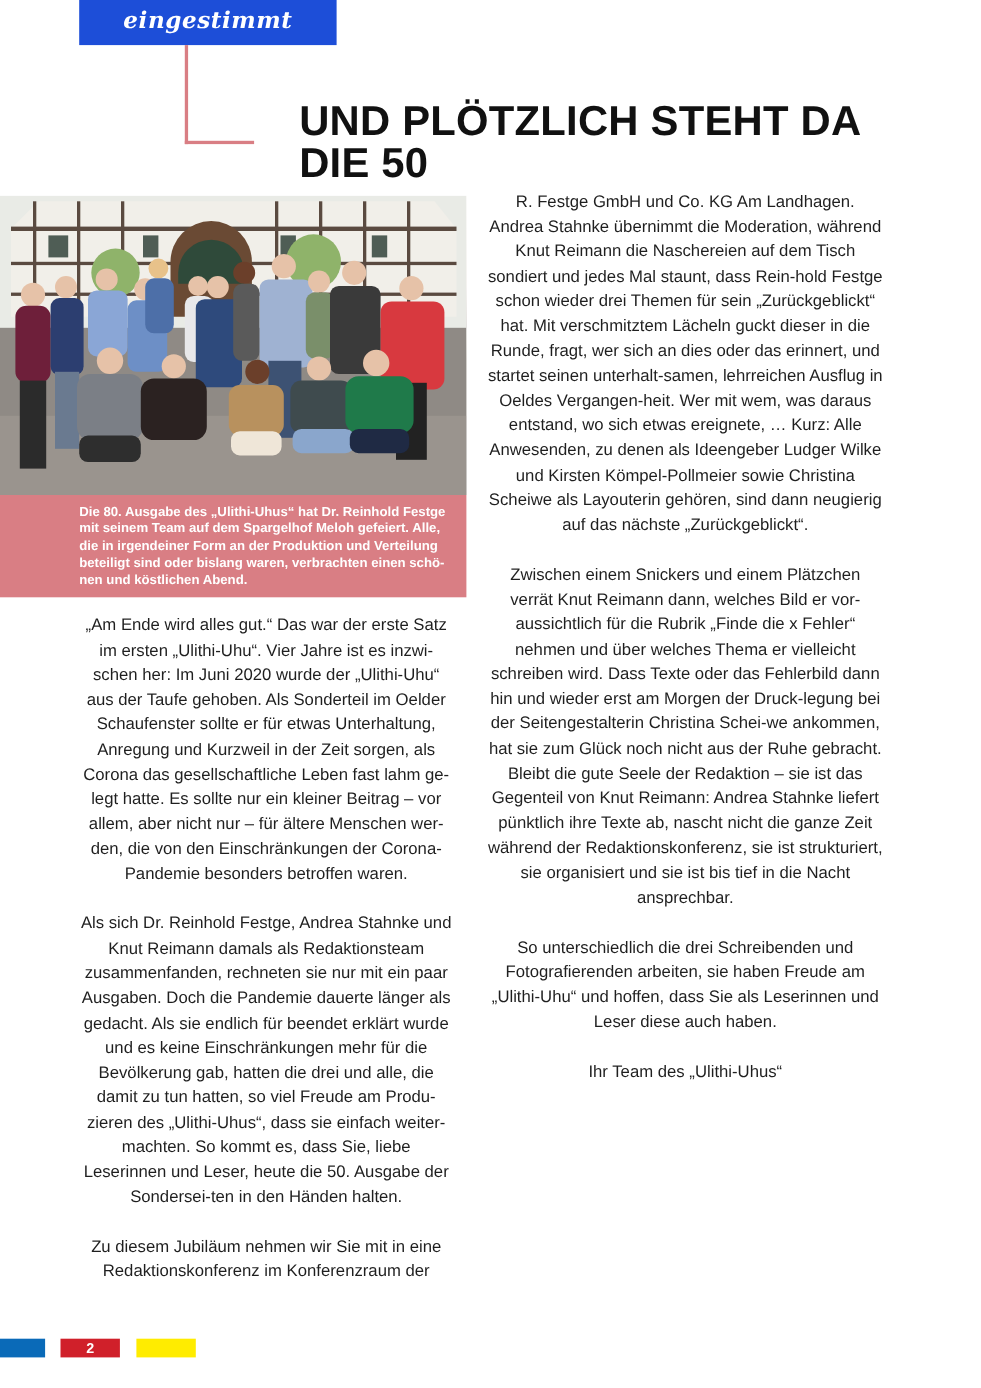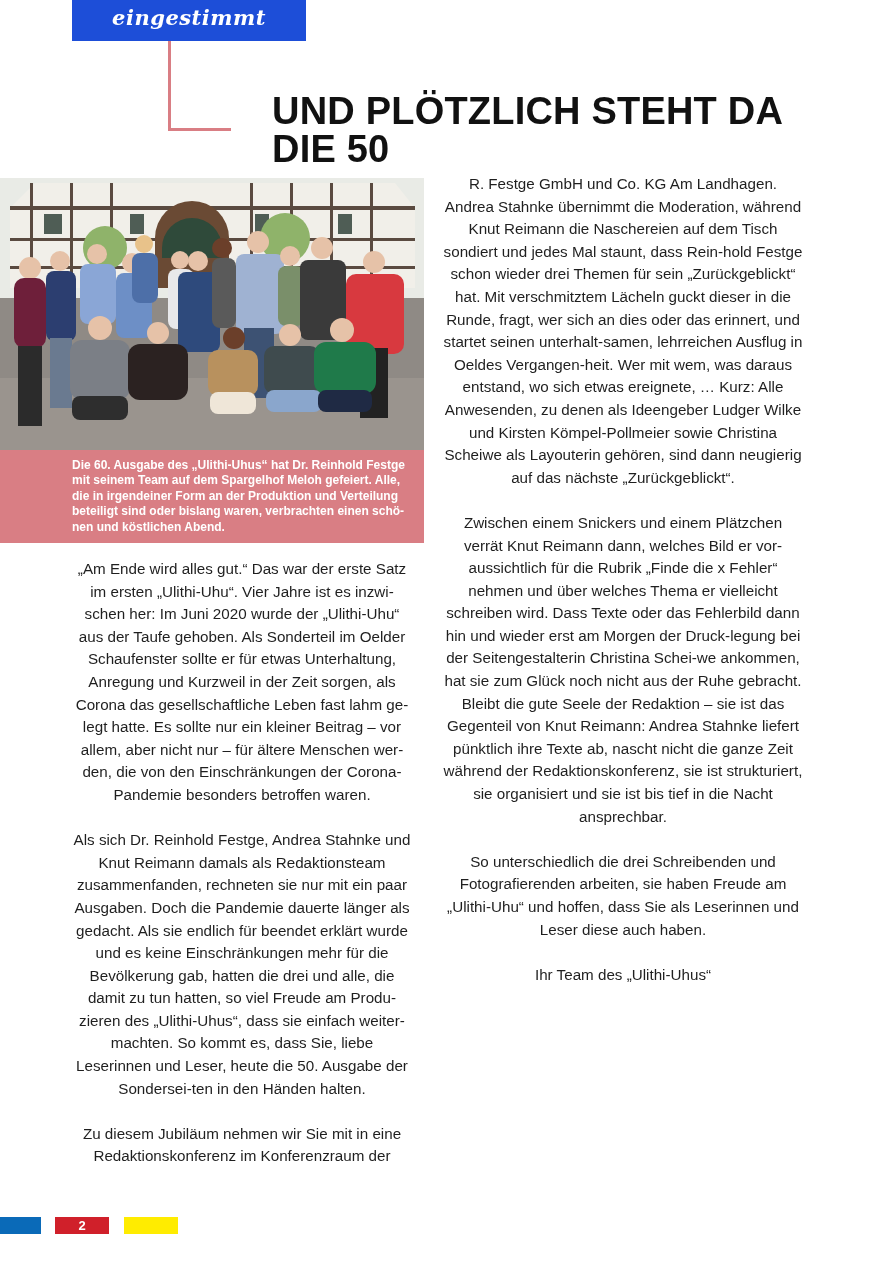"Die 60. Ausgabe des „Ulithi-Uhus“" div.caption { text: 60 -> 80 }
